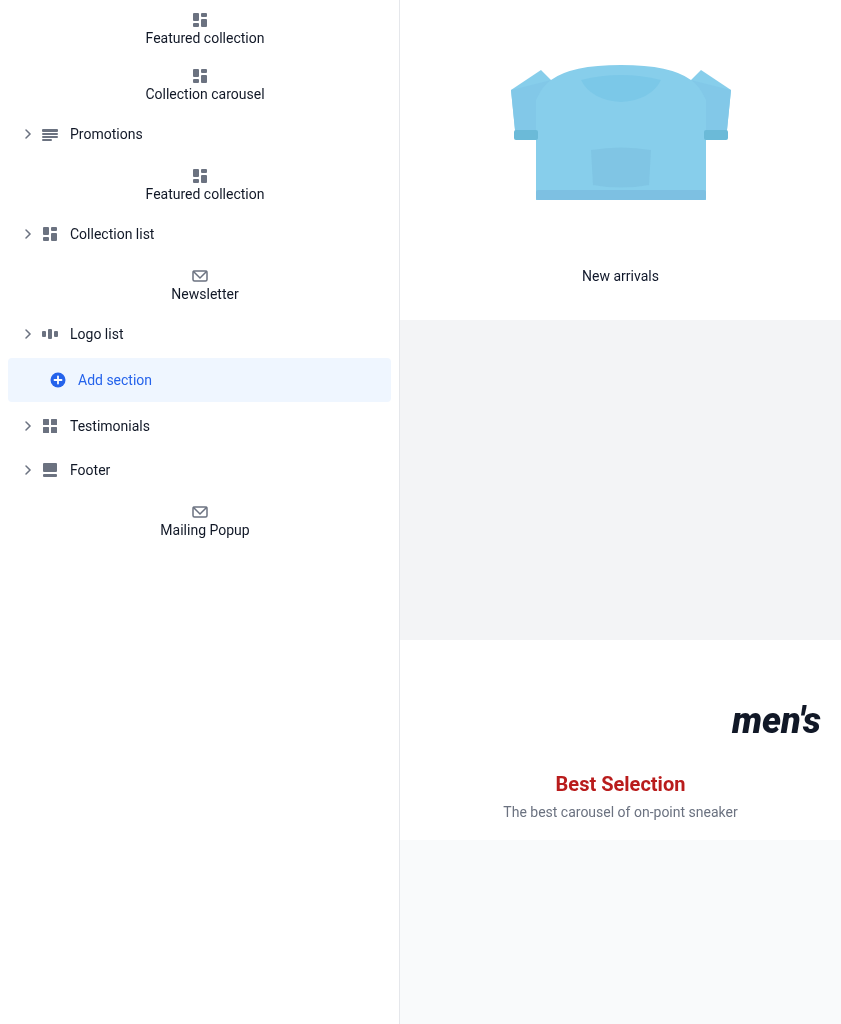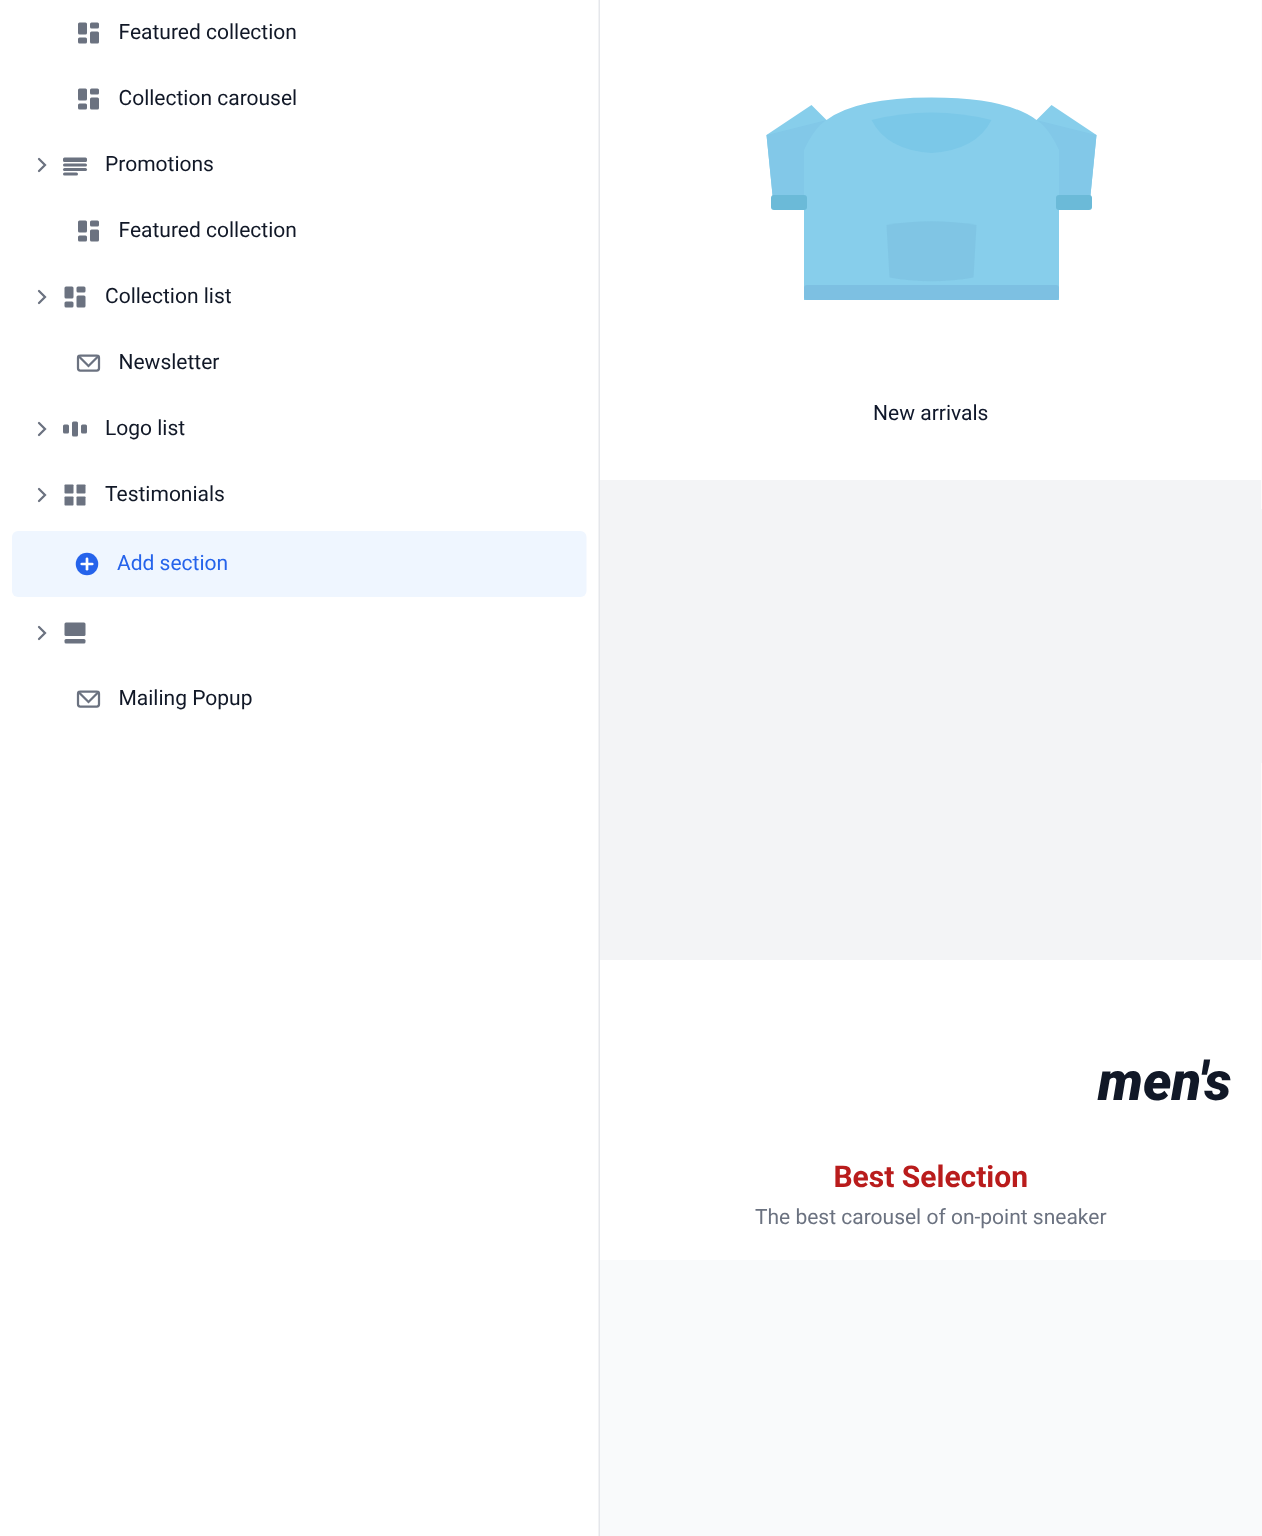"Featured collection" .sidebar-item.indented { flex-direction: none -> column; padding-left: 49px -> 27px }
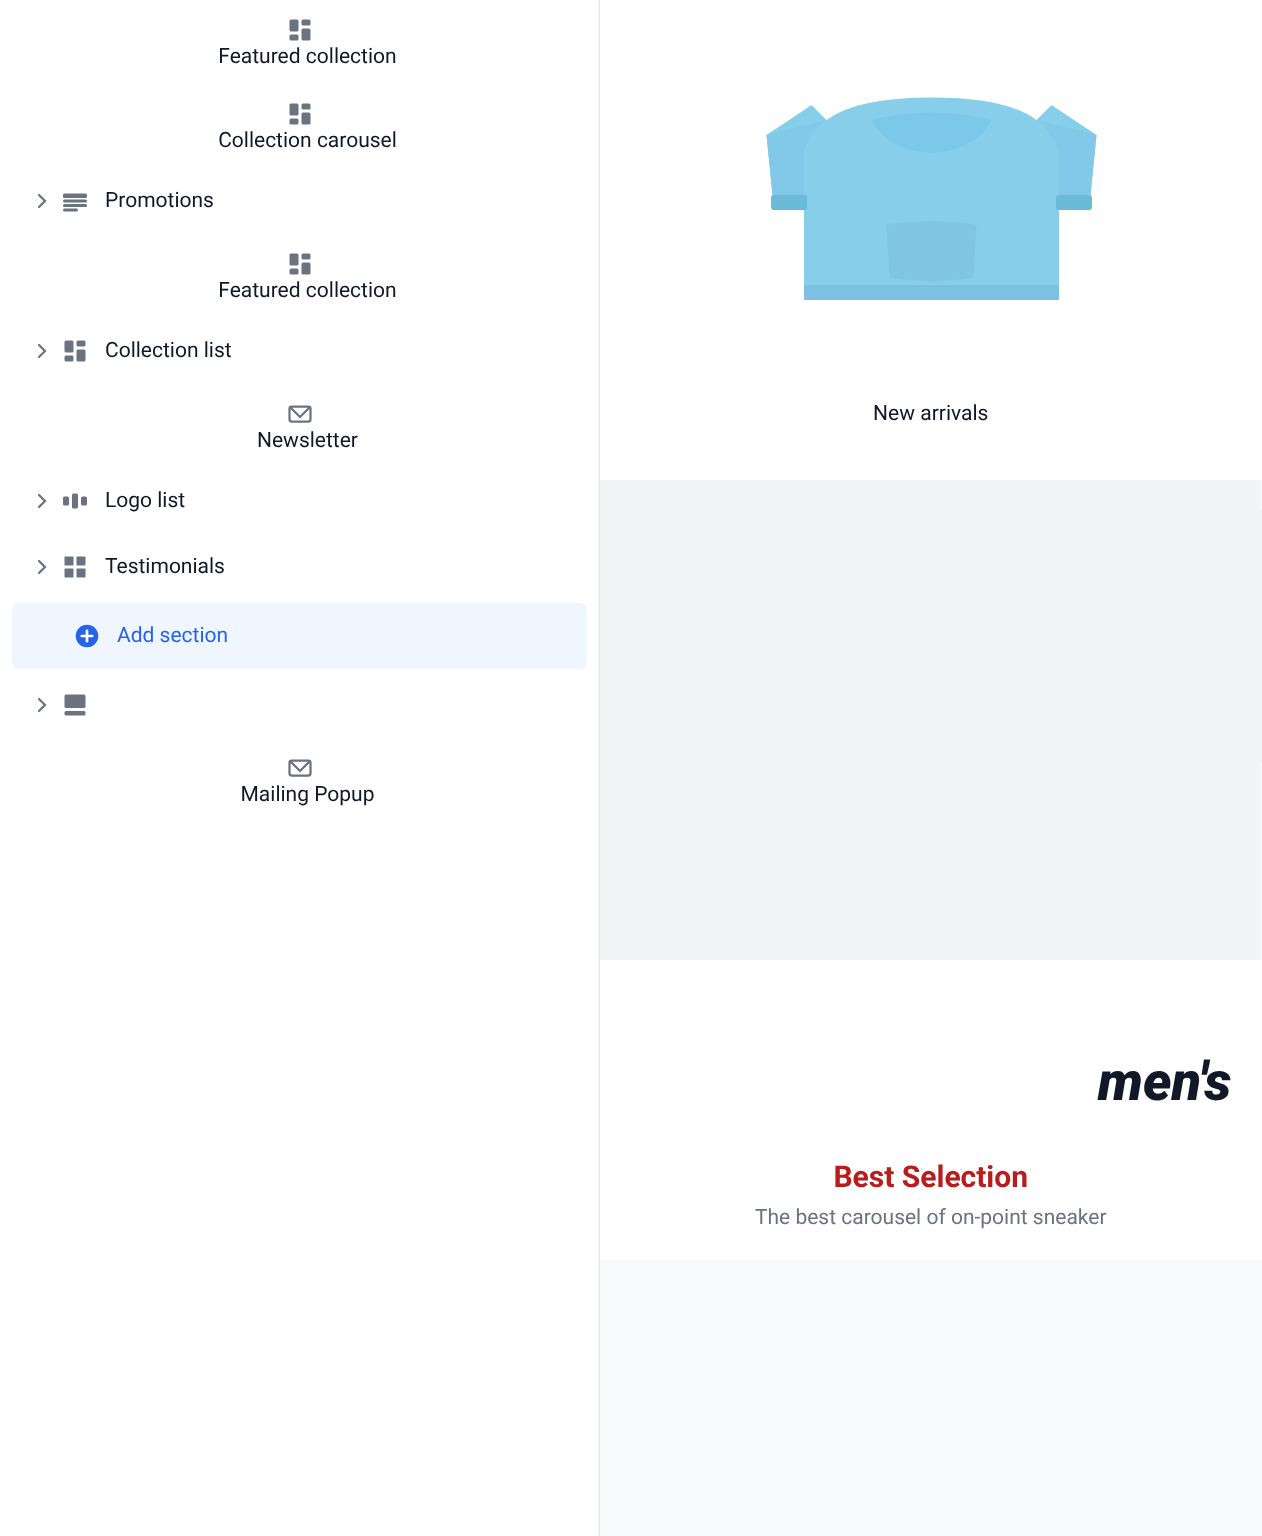"Testimonials" div.sidebar-item { order: before "Add section" -> after "Add section" }
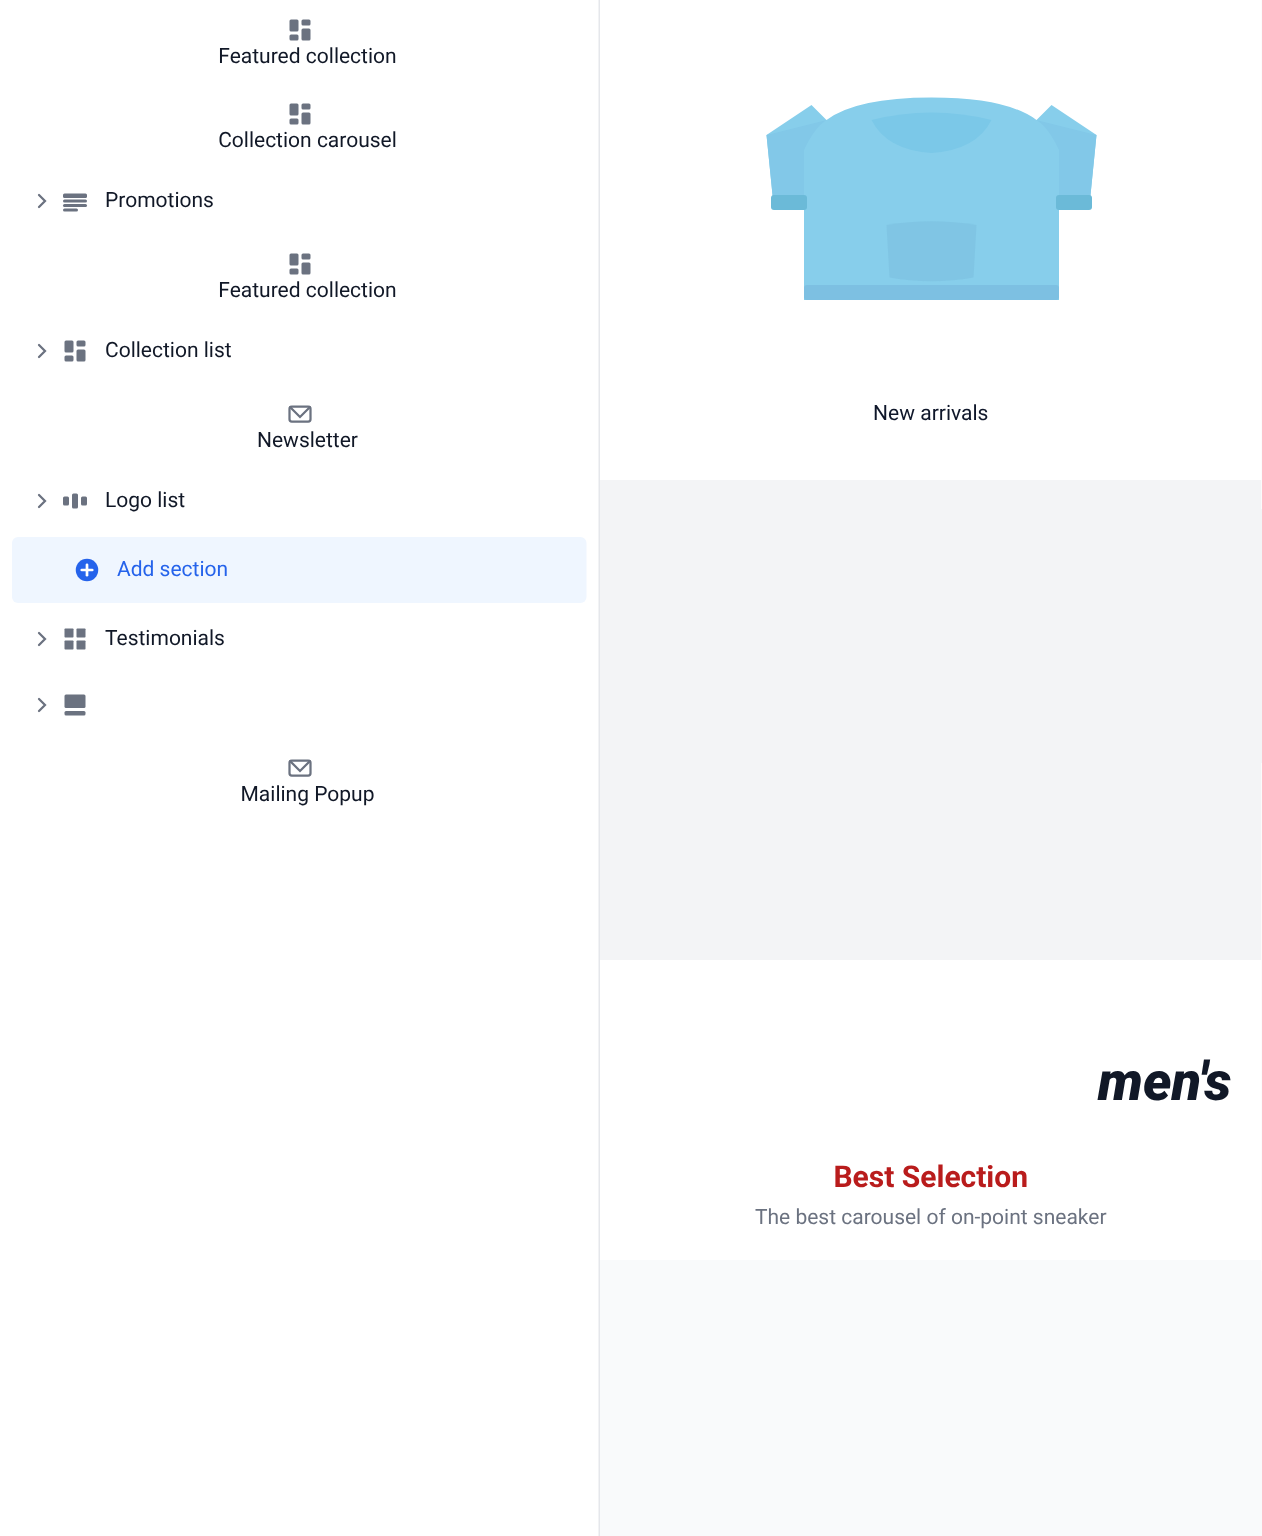"Footer" span.label { html: none -> <span>Footer</span> }
